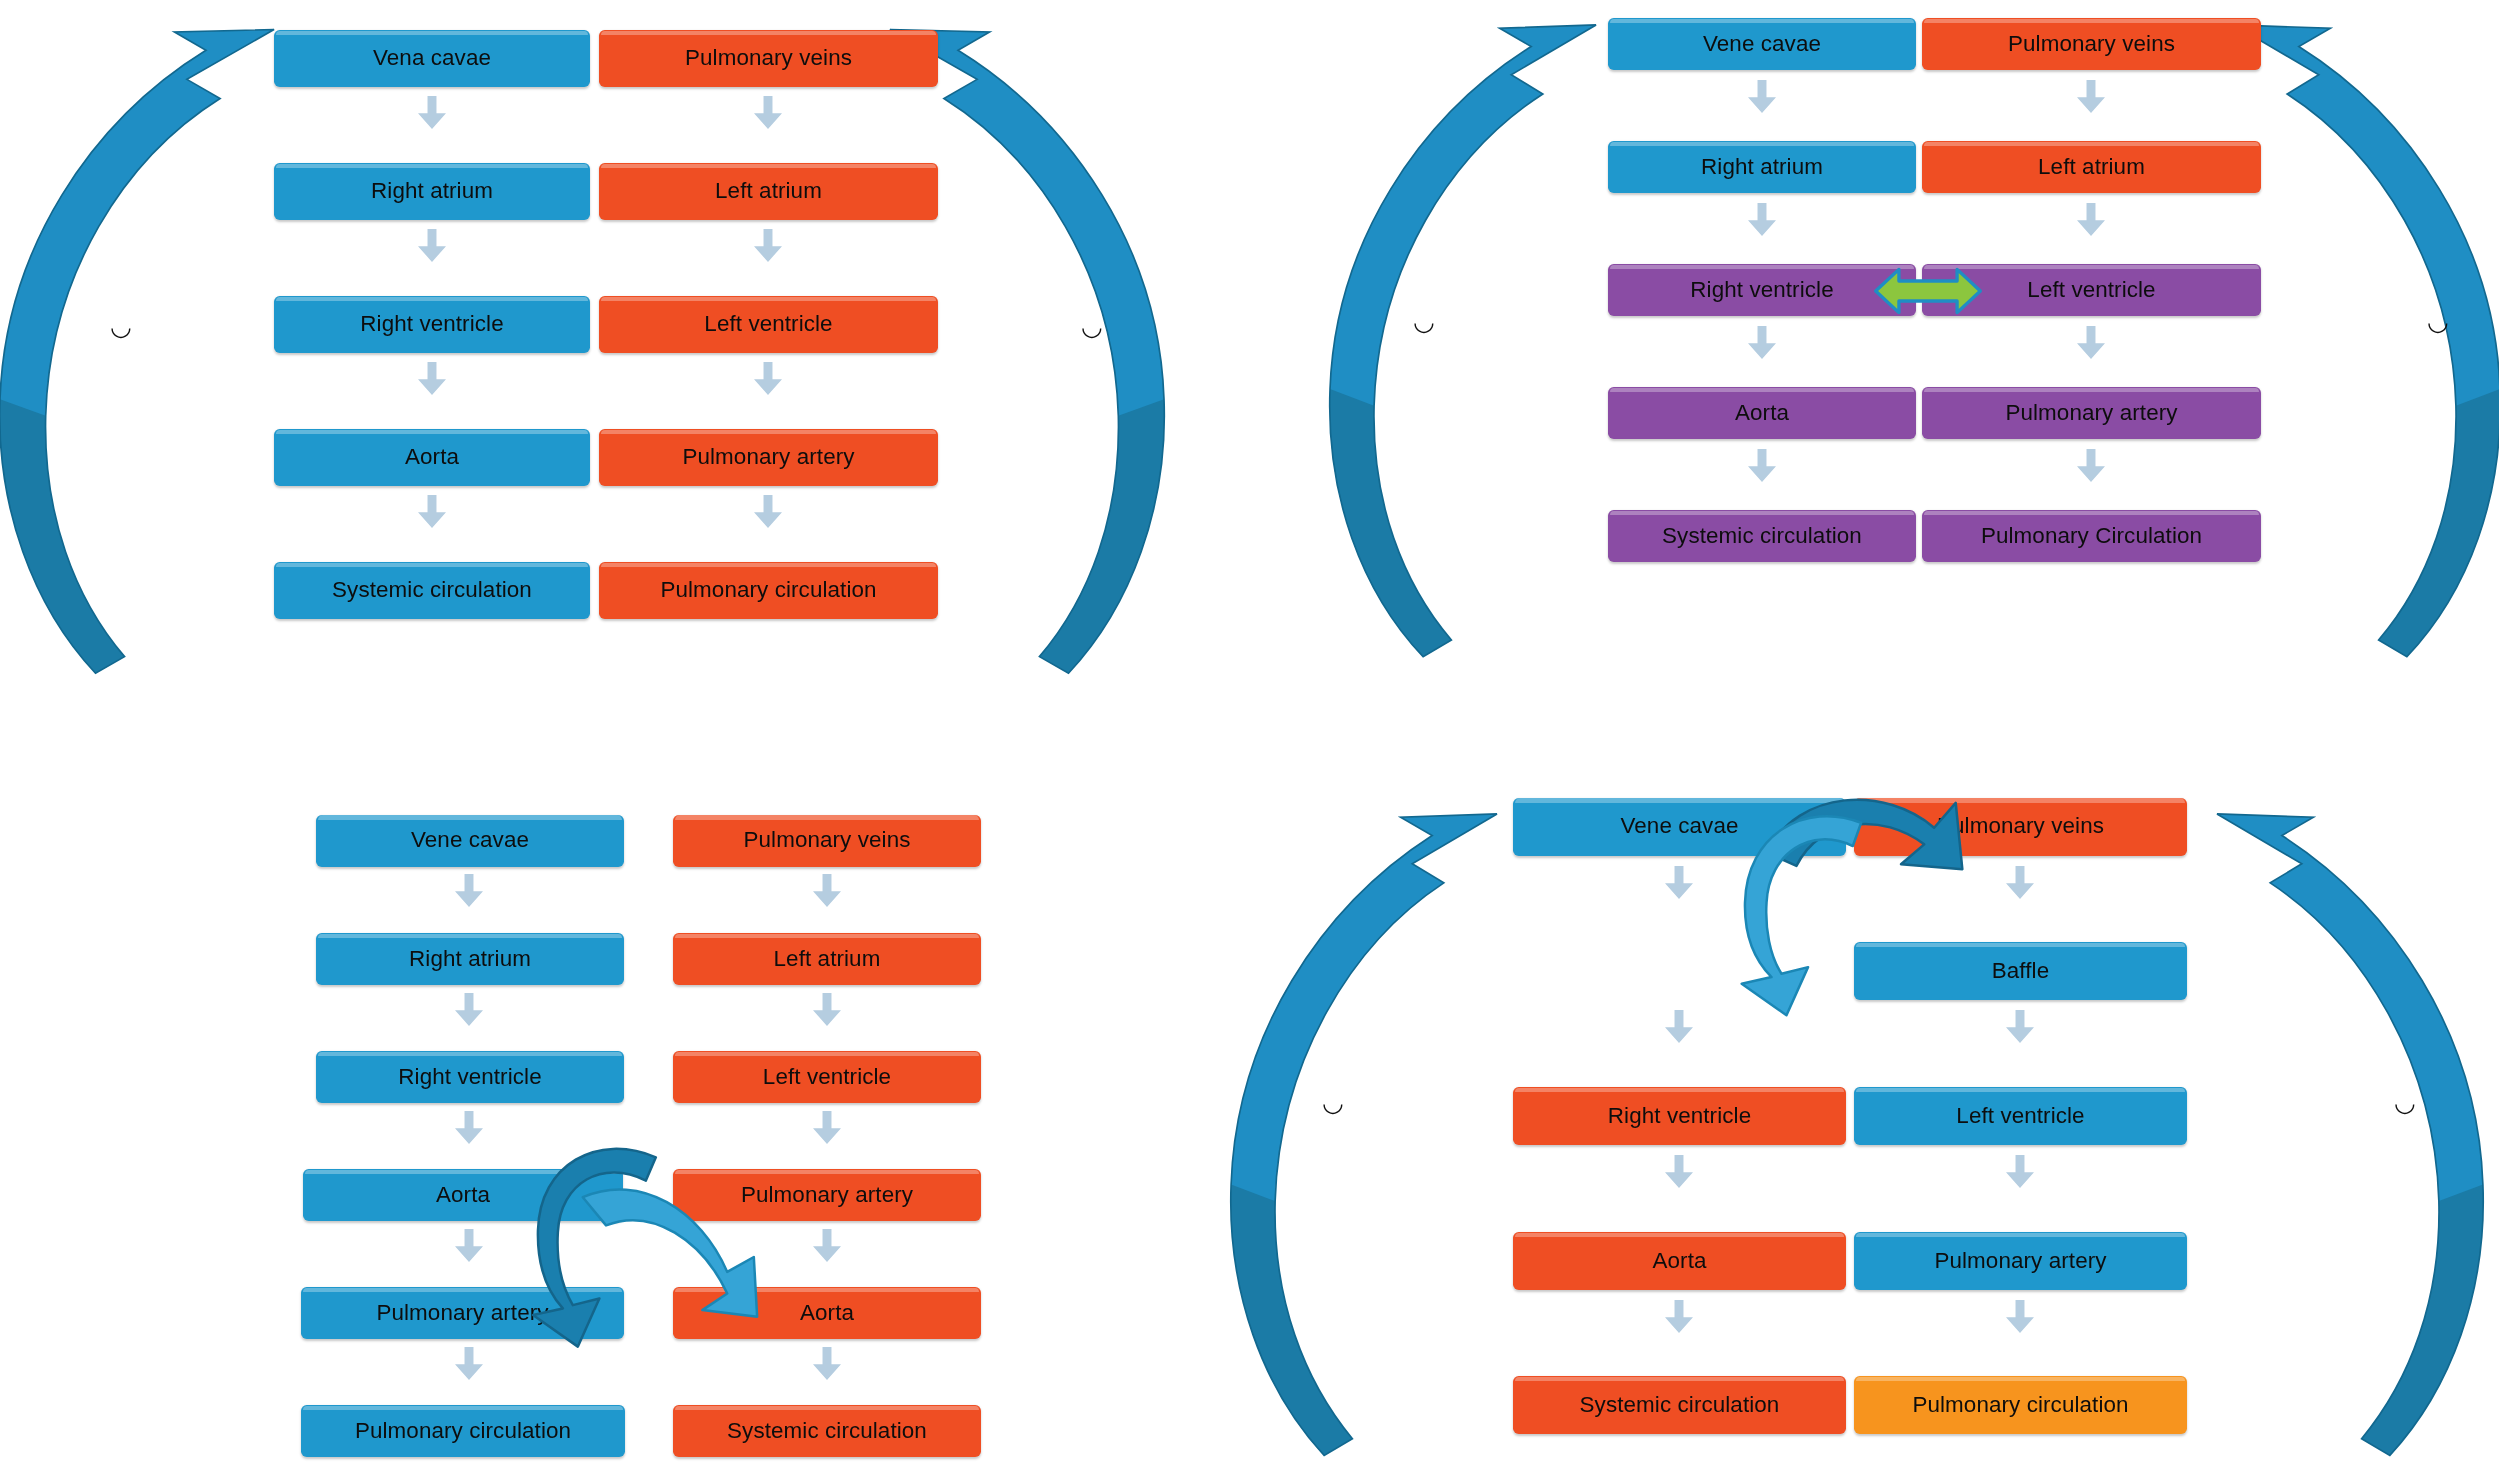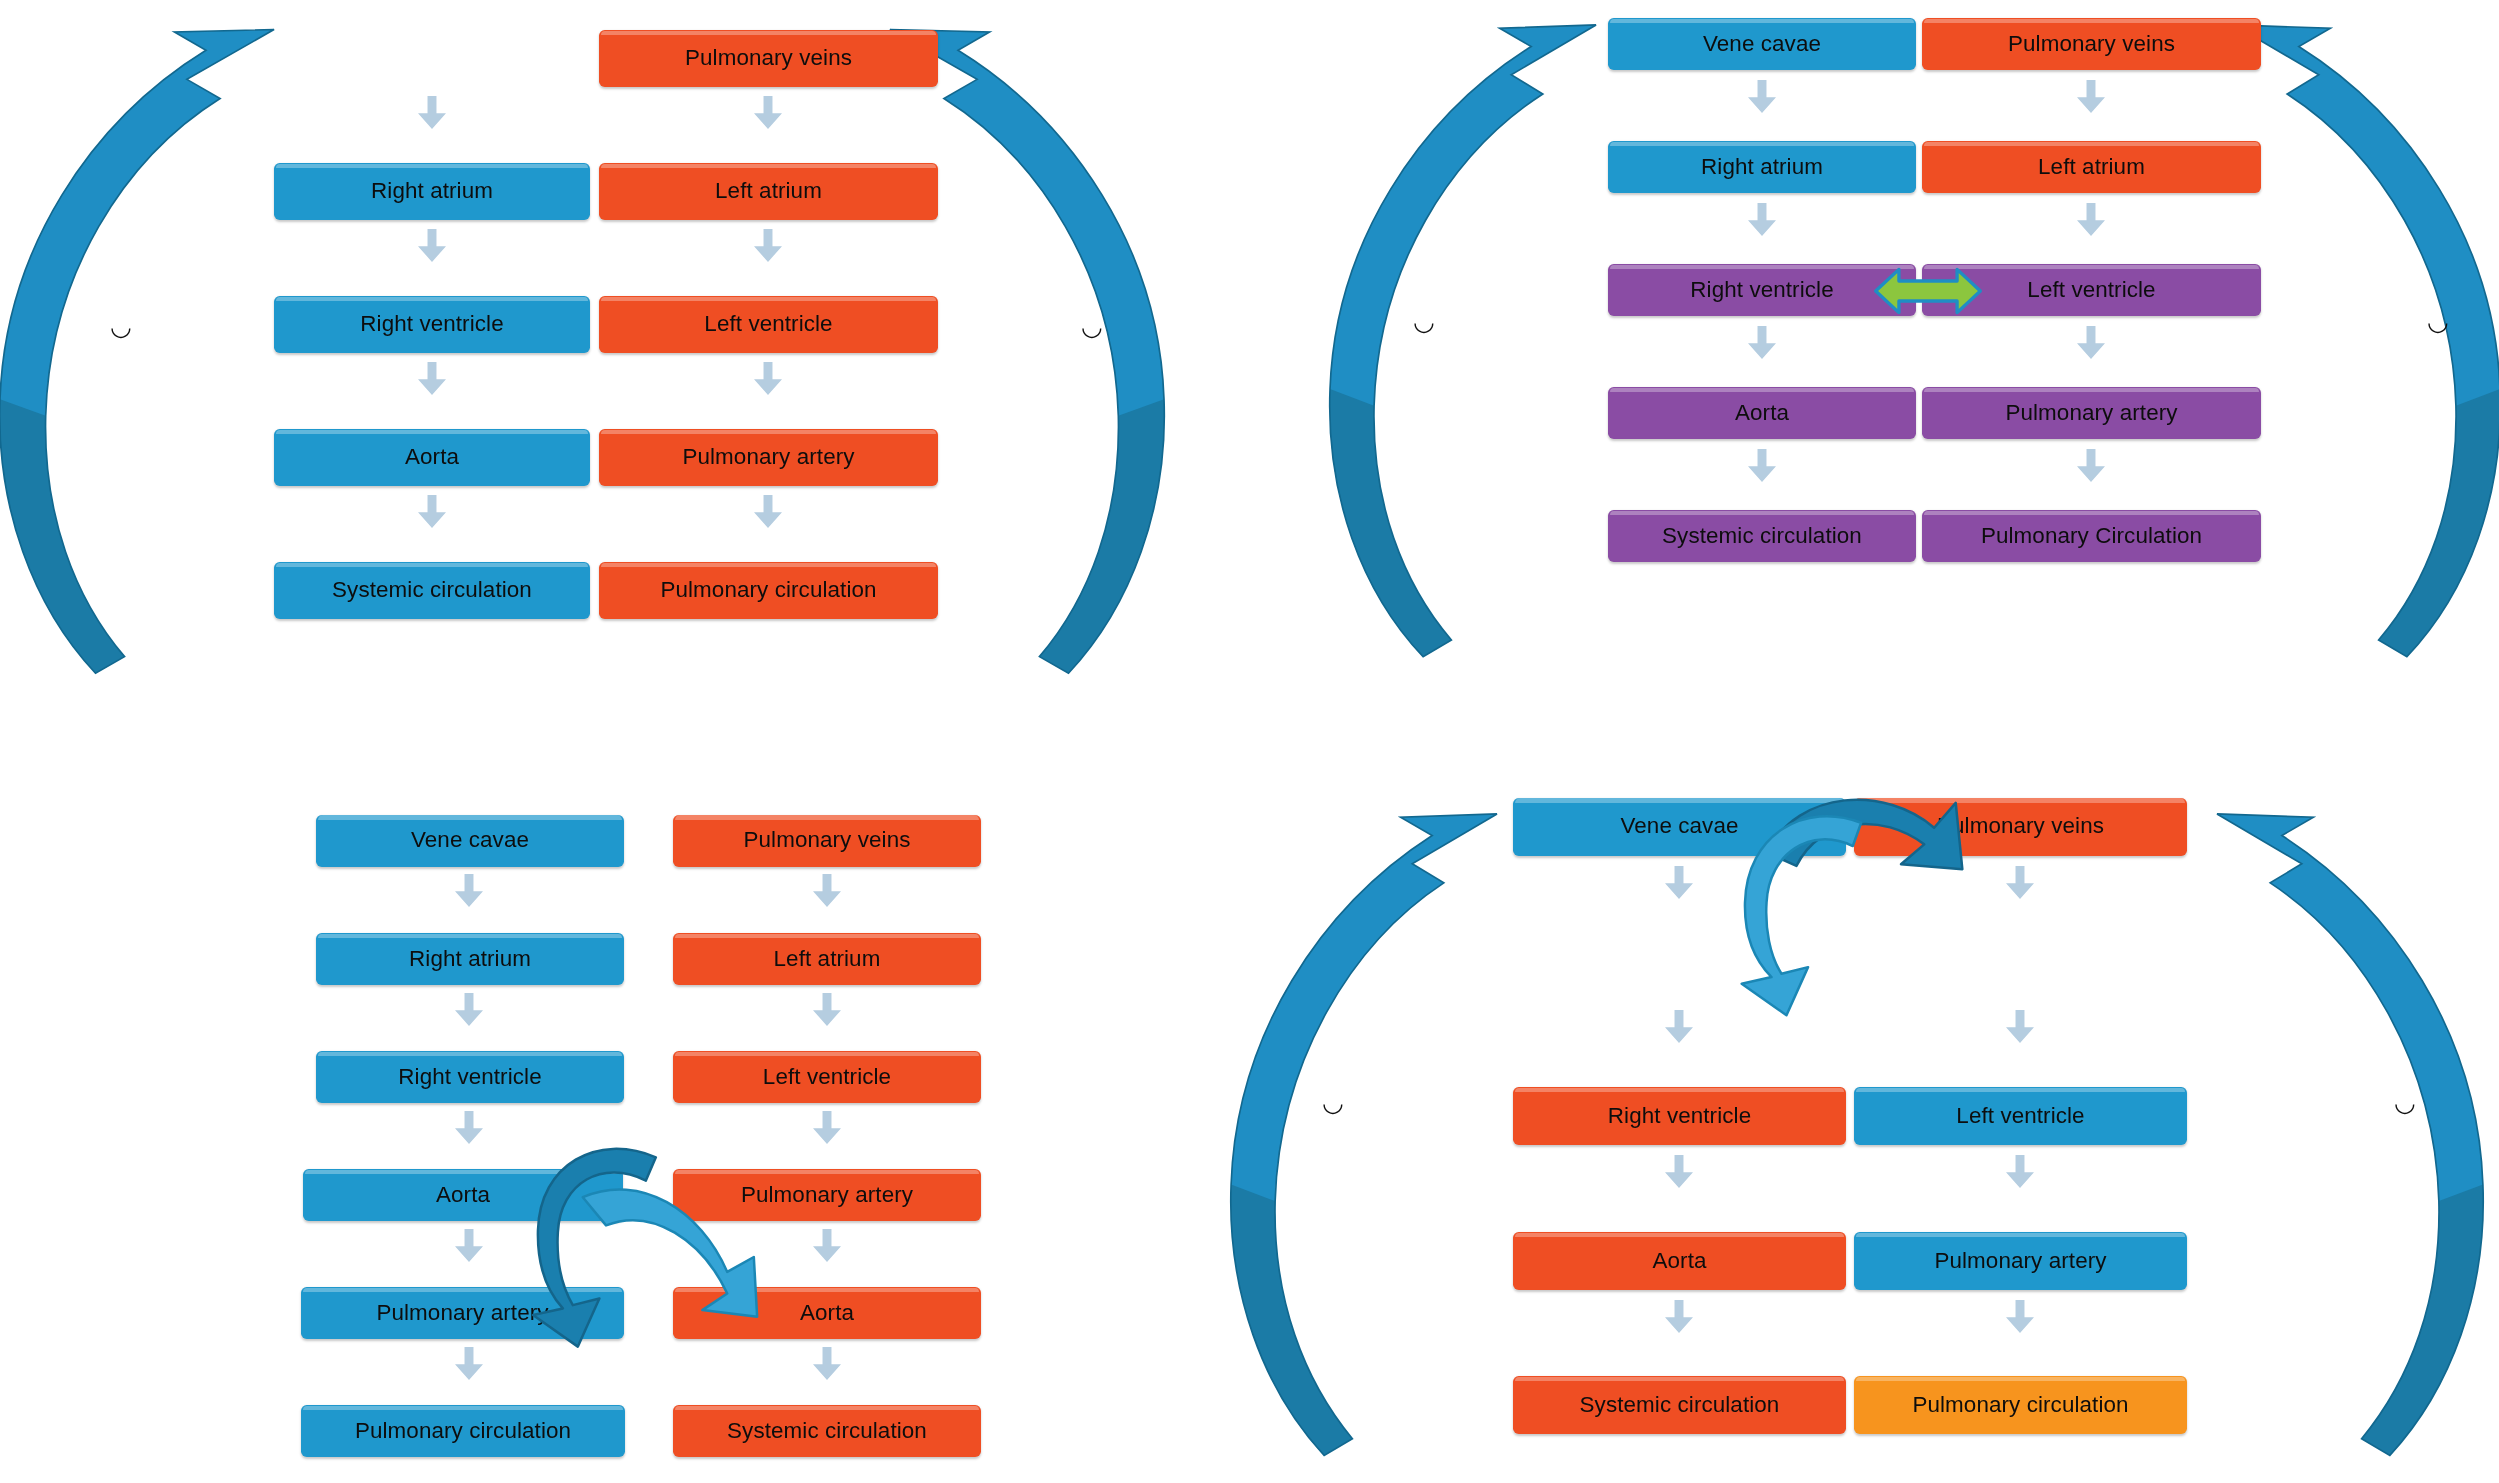"Vena cavae" div.fbox { html: none -> <div>Vena cavae</div> }
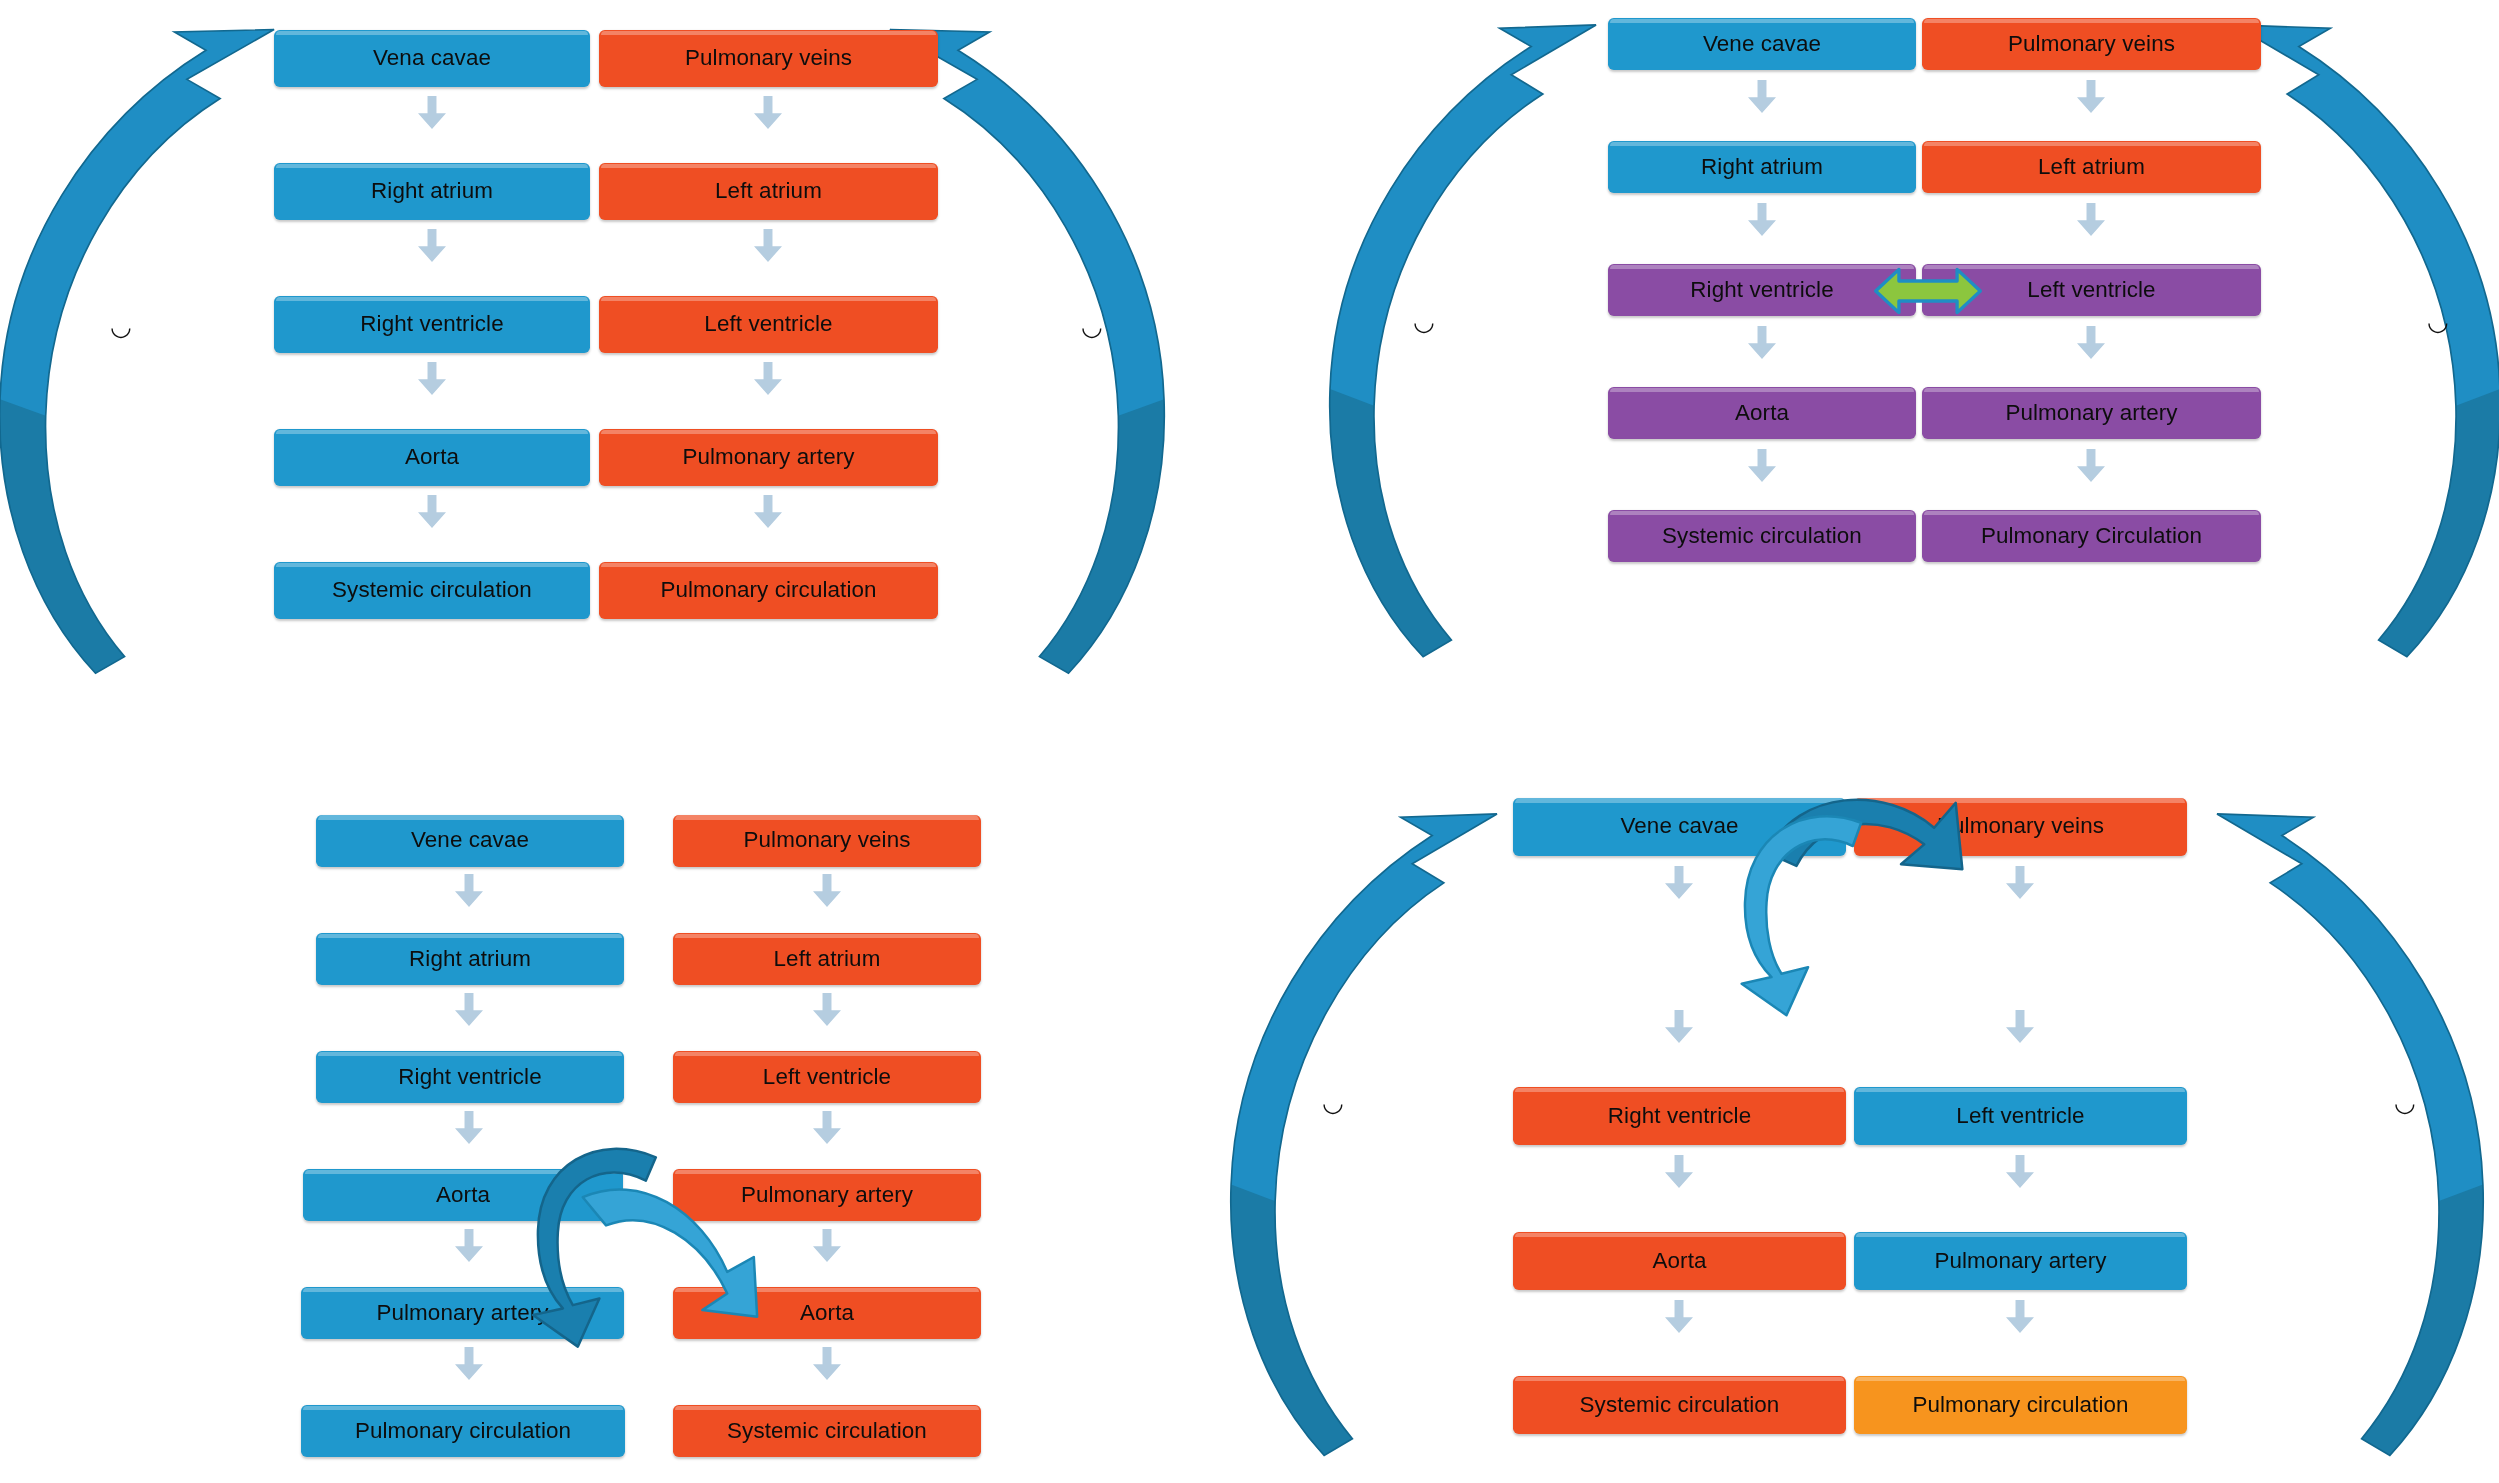"Baffle" div.fbox { html: none -> <div>Baffle</div> }
